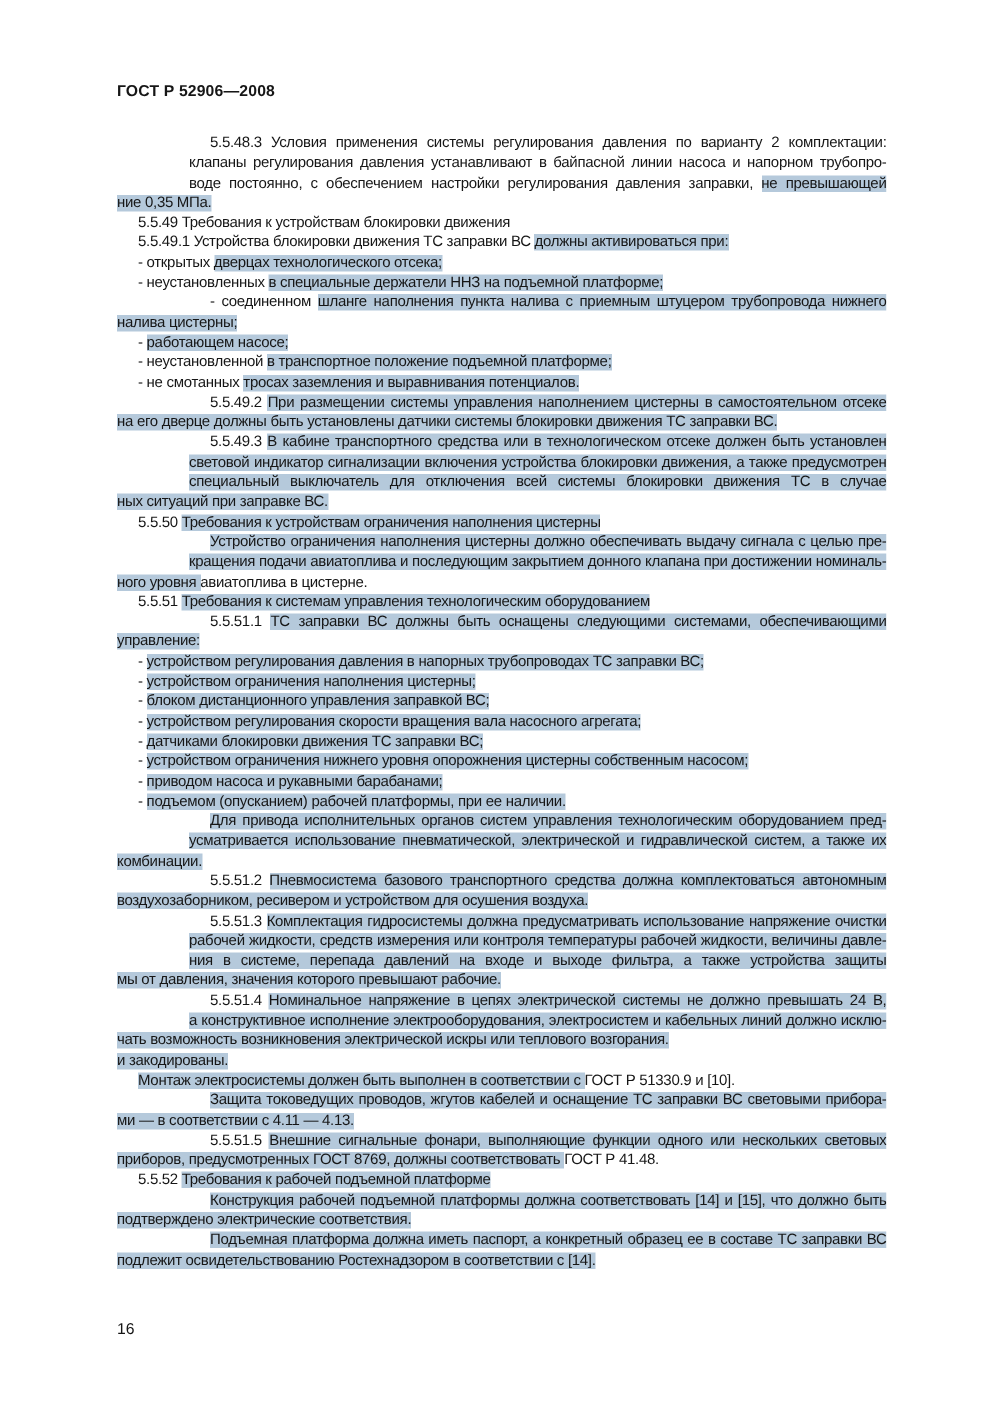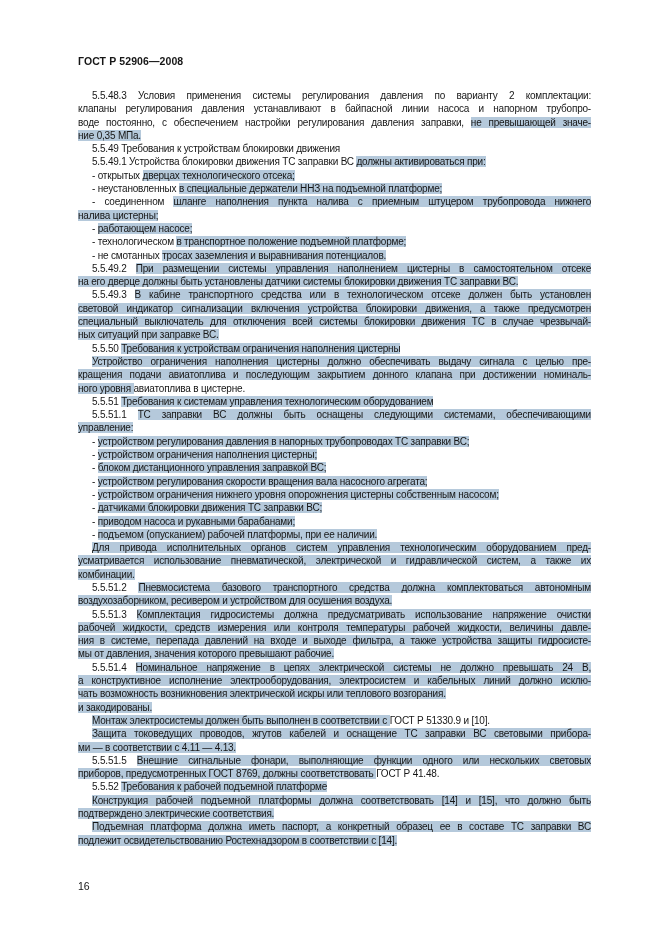"5.5.48.3 Условия применения системы" .line.just { margin-left: none -> 48px }
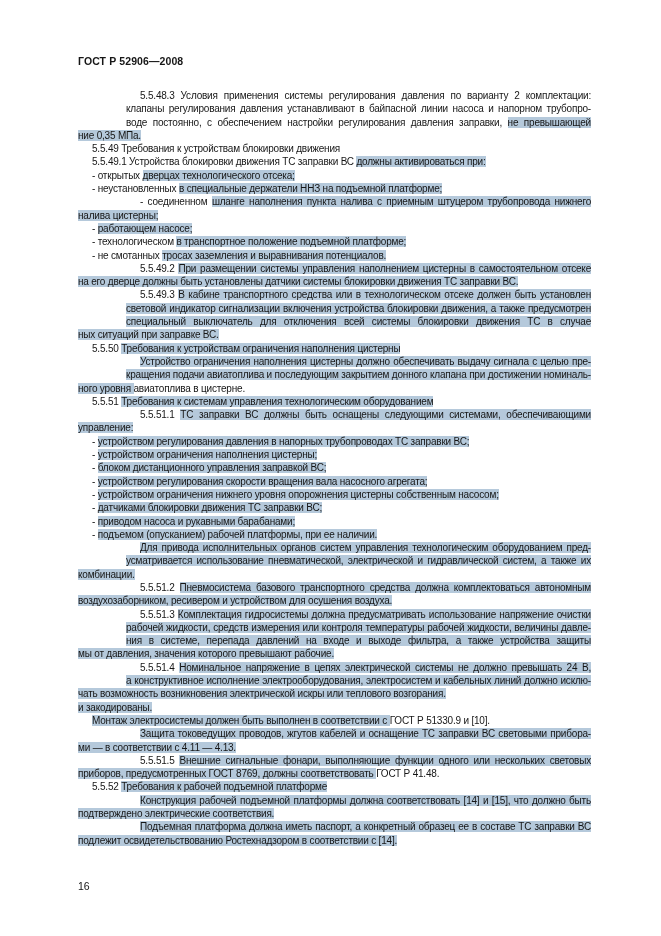"- технологическом" span { text: технологическом -> неустановленной }
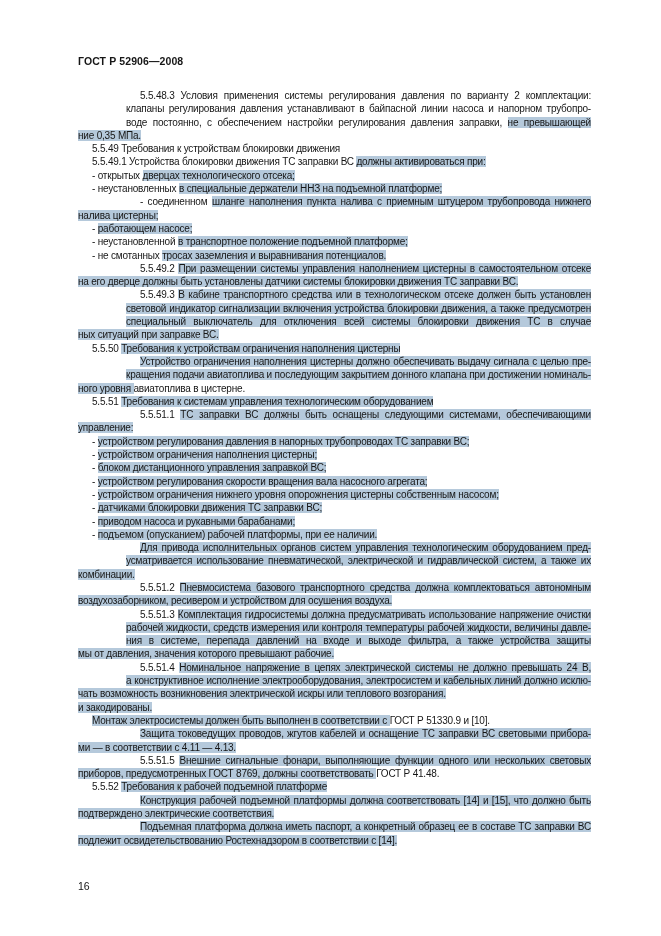"- устройством ограничения нижнего уровня" div.line { order: before "- датчиками блокировки движения ТС" -> after "- датчиками блокировки движения ТС" }
